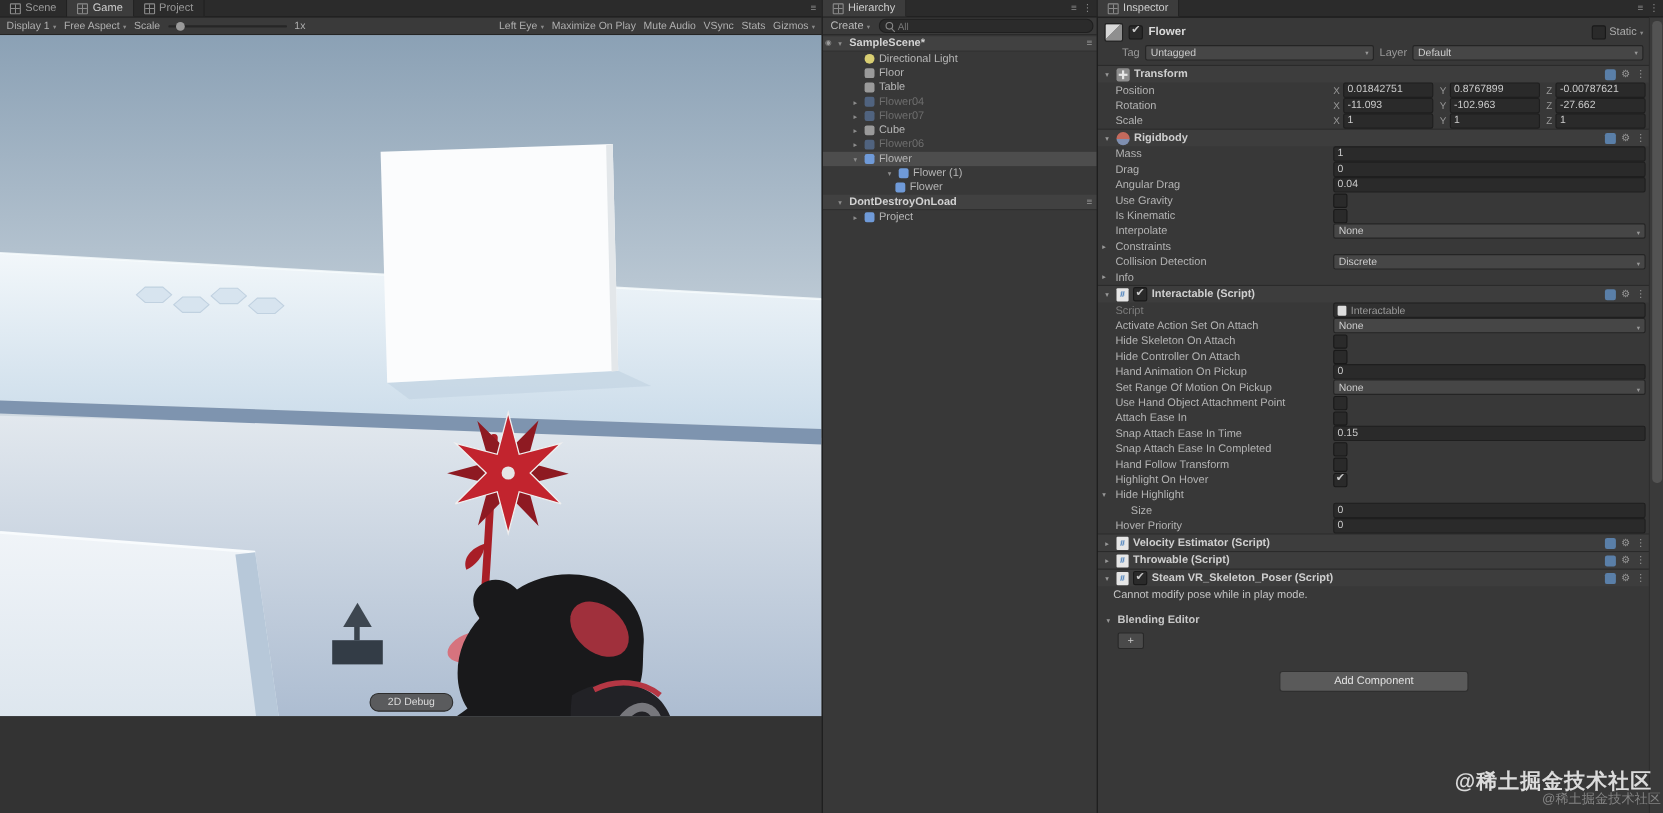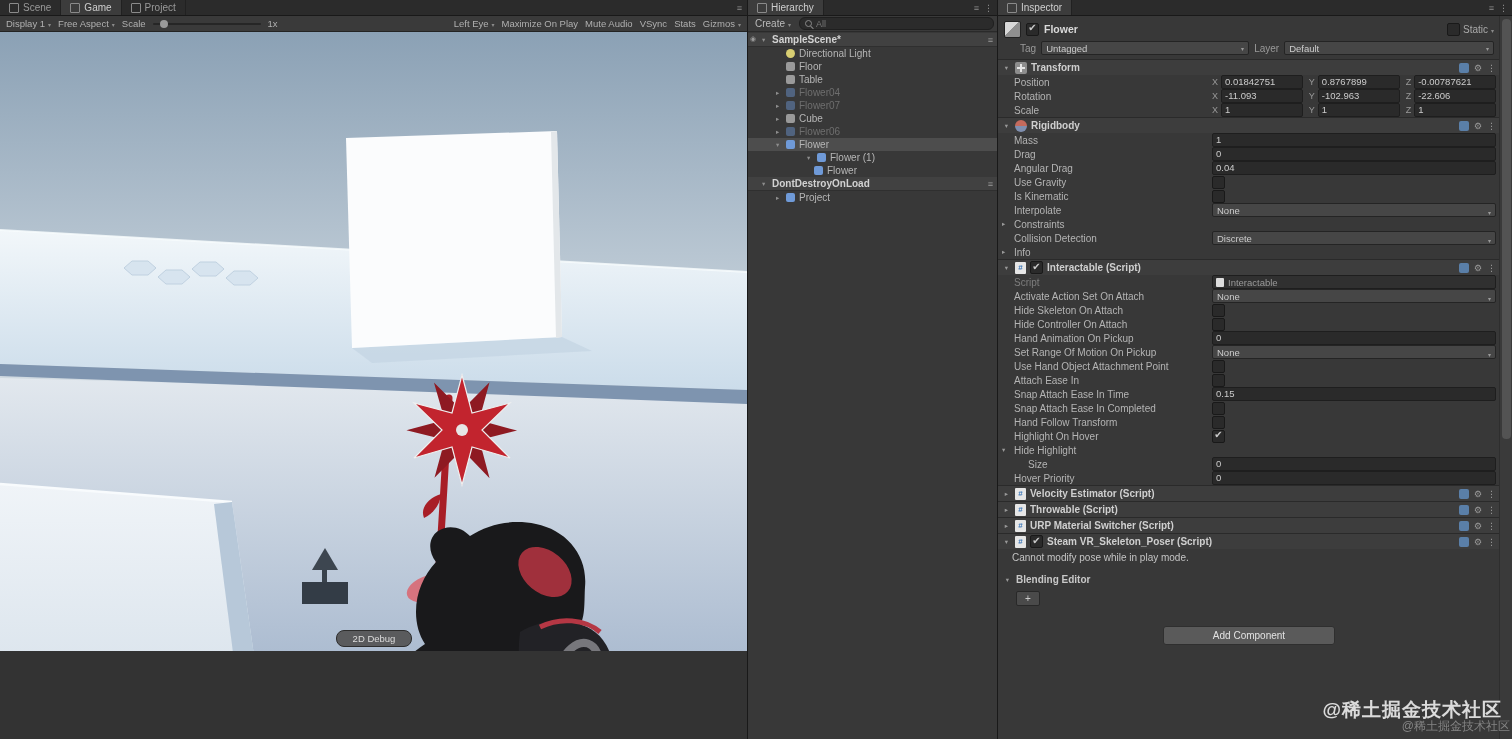"-22.606" span.vfield { text: -22.606 -> -27.662 }
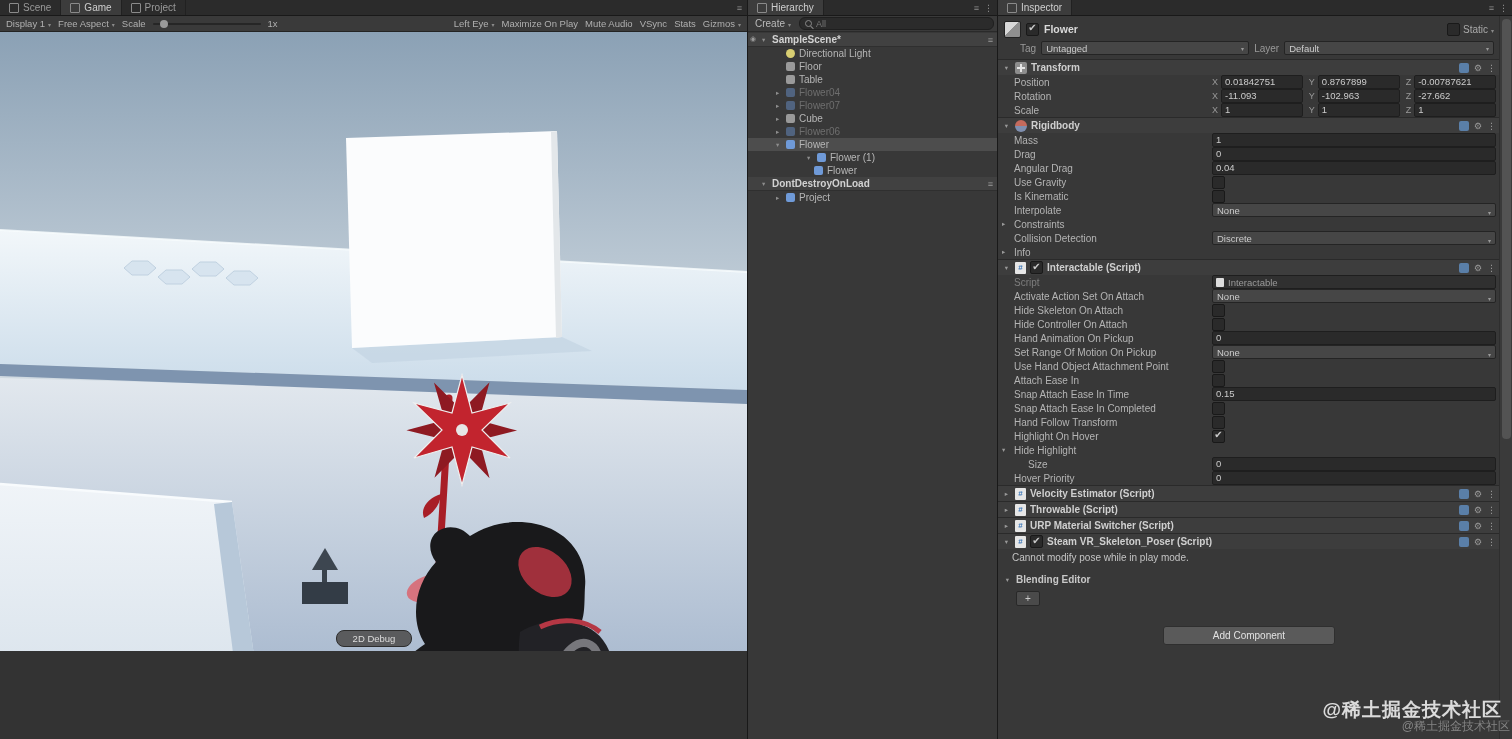"URP Material Switcher (Script)" div.comp { html: <div> <div> <span>▸</span> <span></span> <span>URP Material Switcher (Script)</span> <span> <span></span> <span></span> <span></span> </span> </div> </div> -> none }
